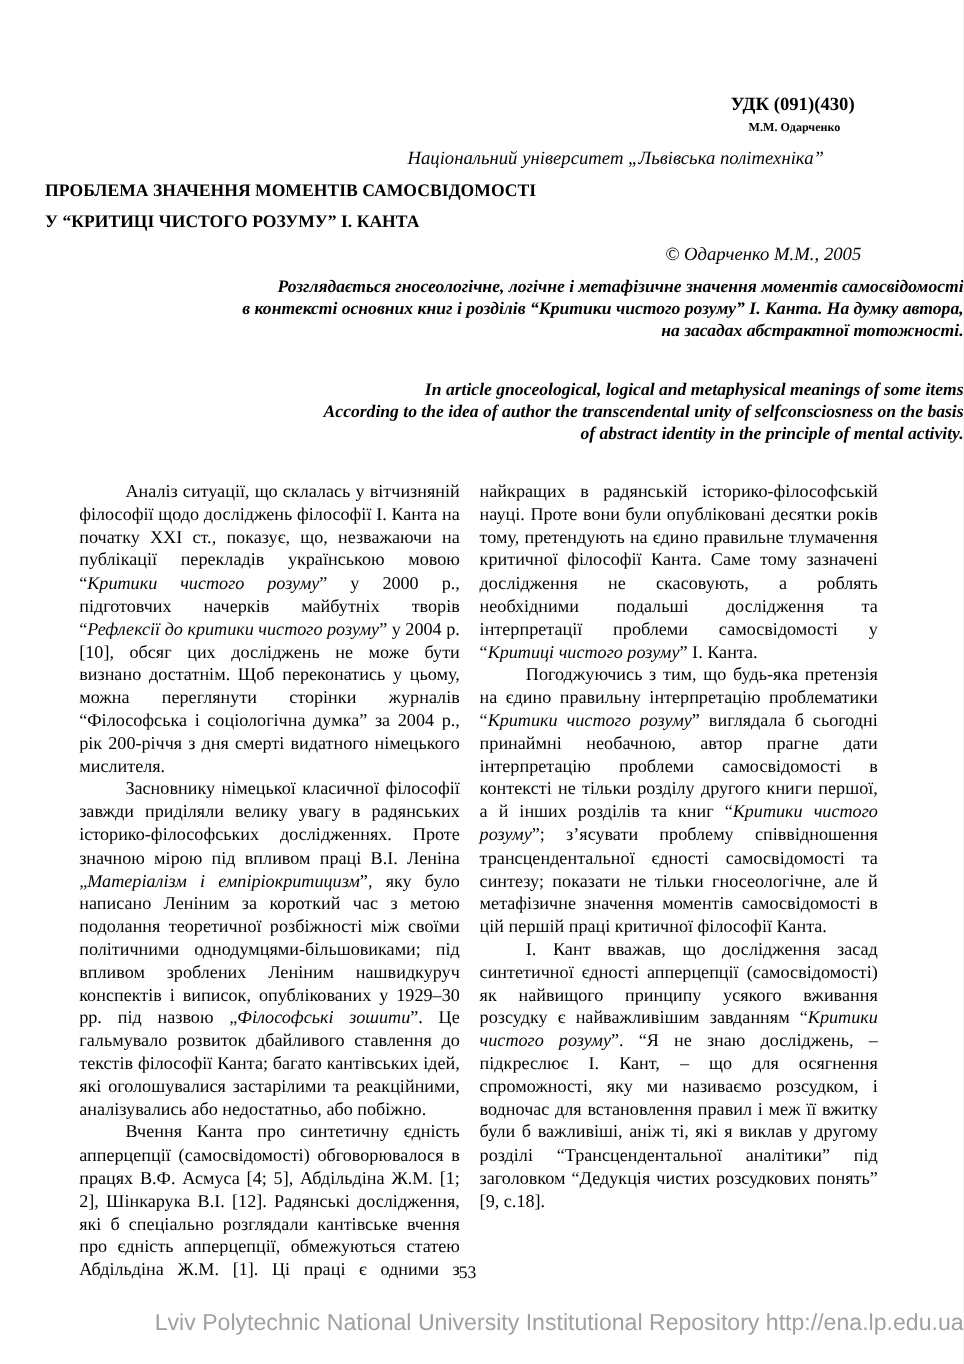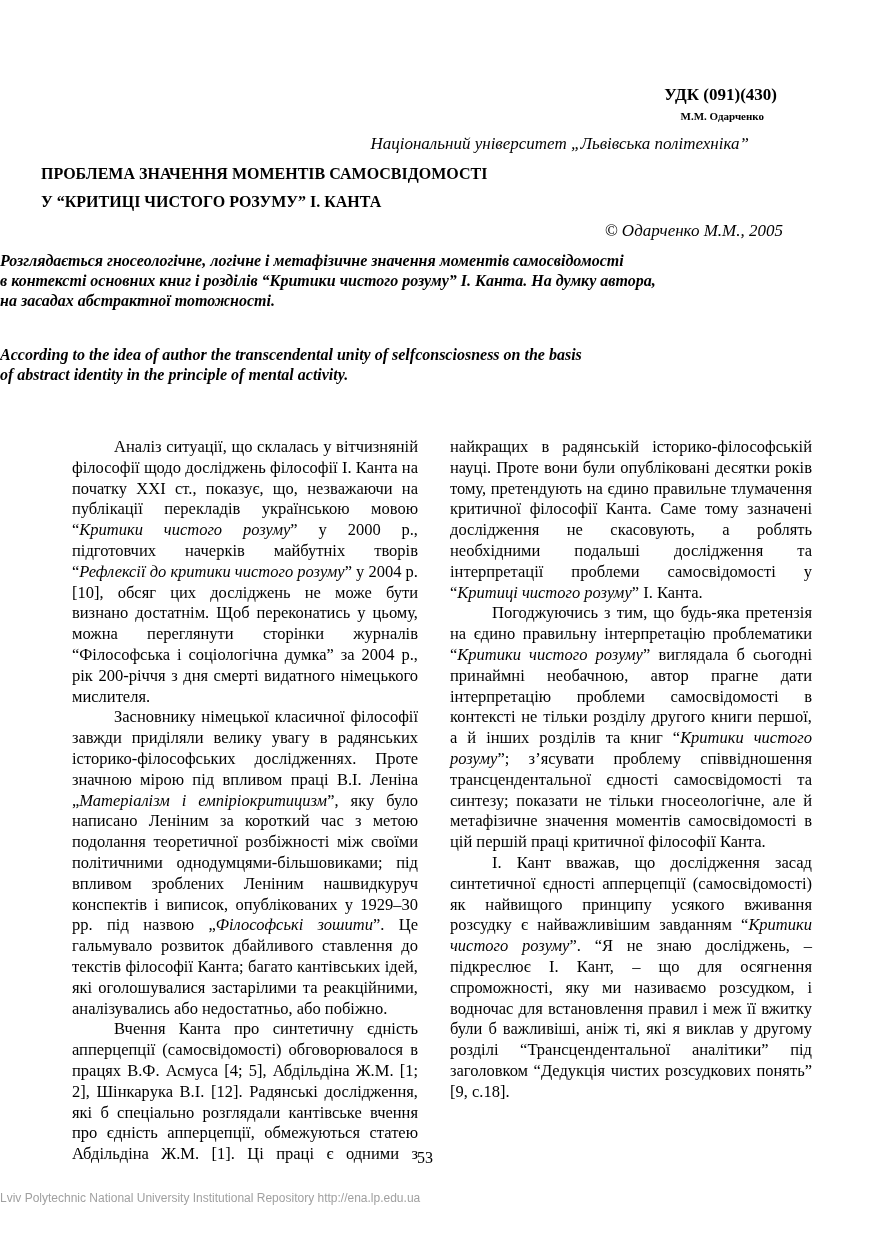"Розглядається гносеологічне, логічне і" .abstract { text-align: left -> right }
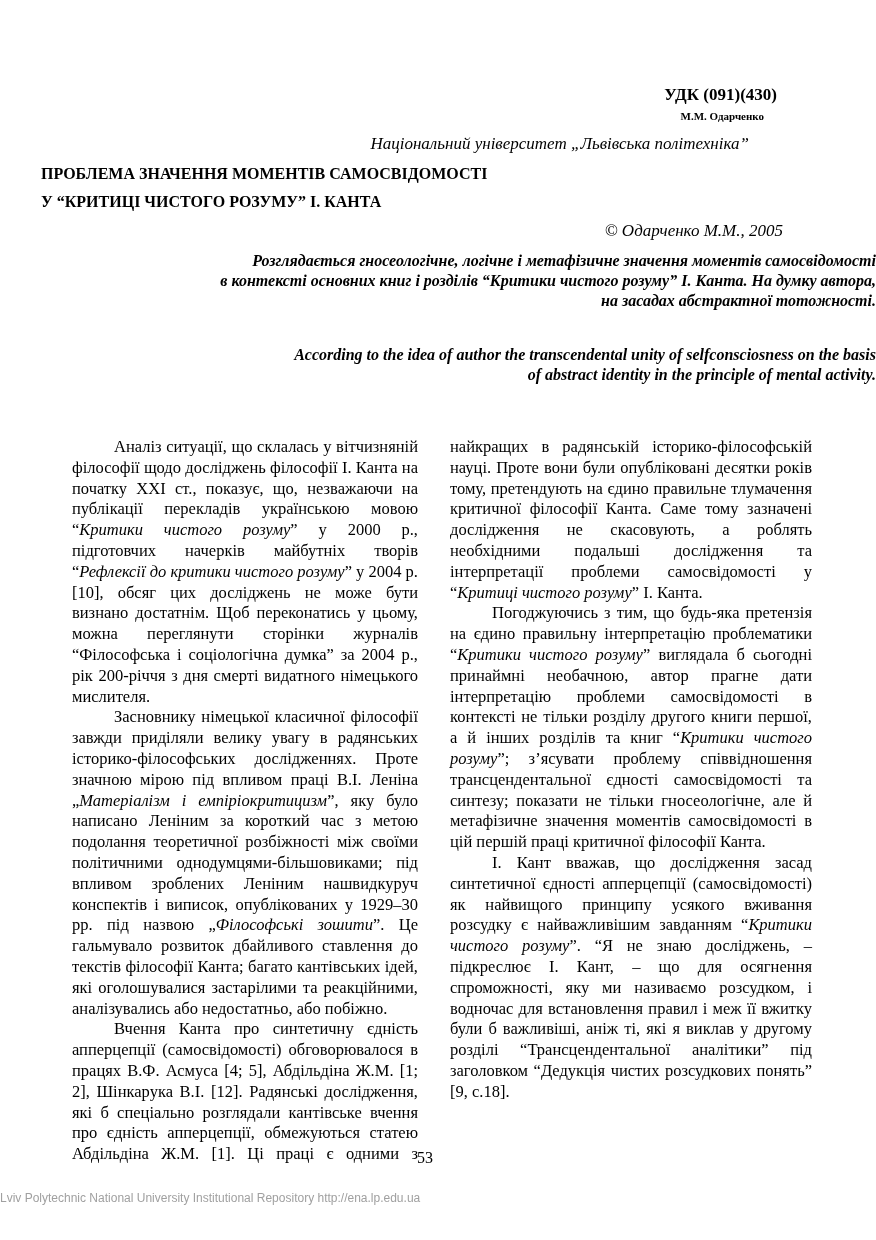"In article gnoceological, logical and" div { html: none -> <div>In article gnoceological, logical and metaphysical meanings of some items</div> }
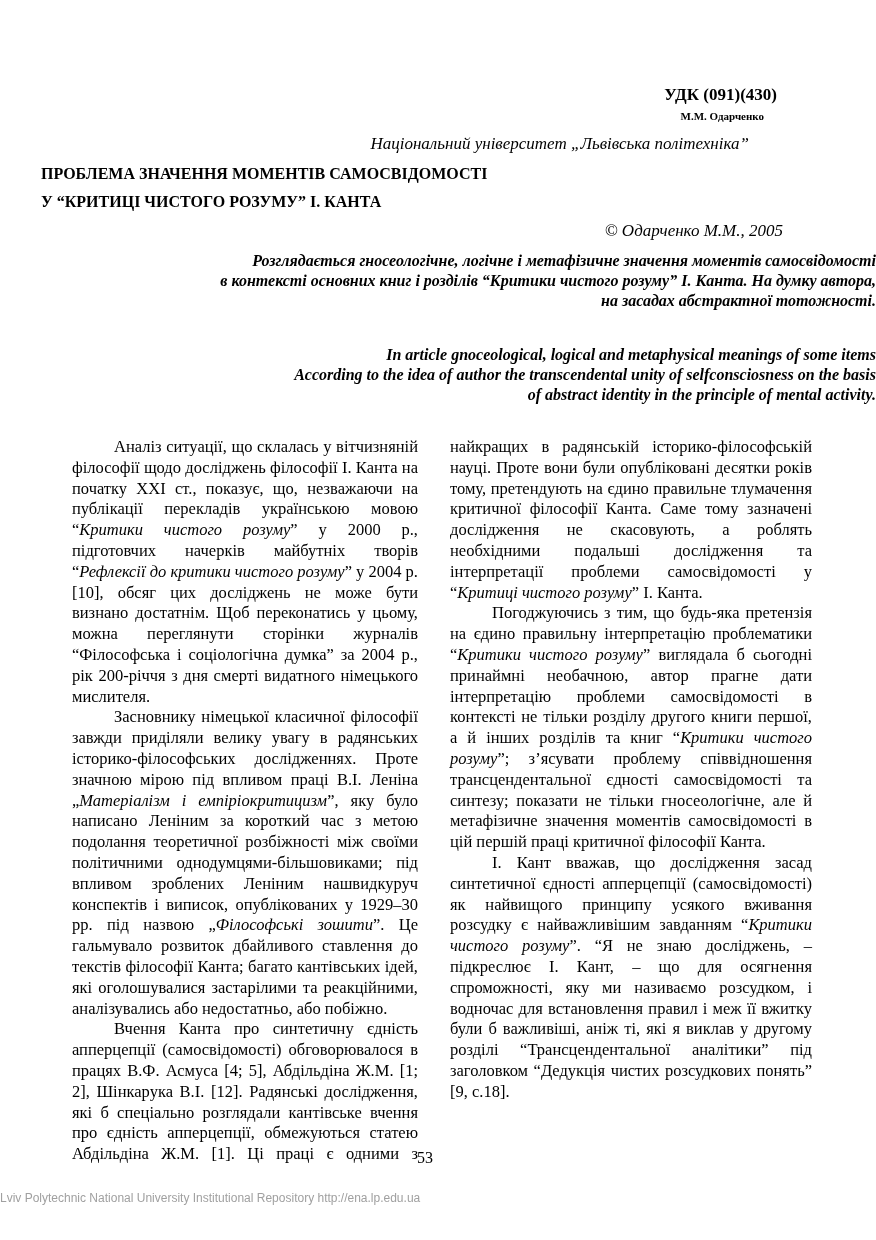"Аналіз ситуації, що склалась у" .body-cols { gap: 32px -> 18px }
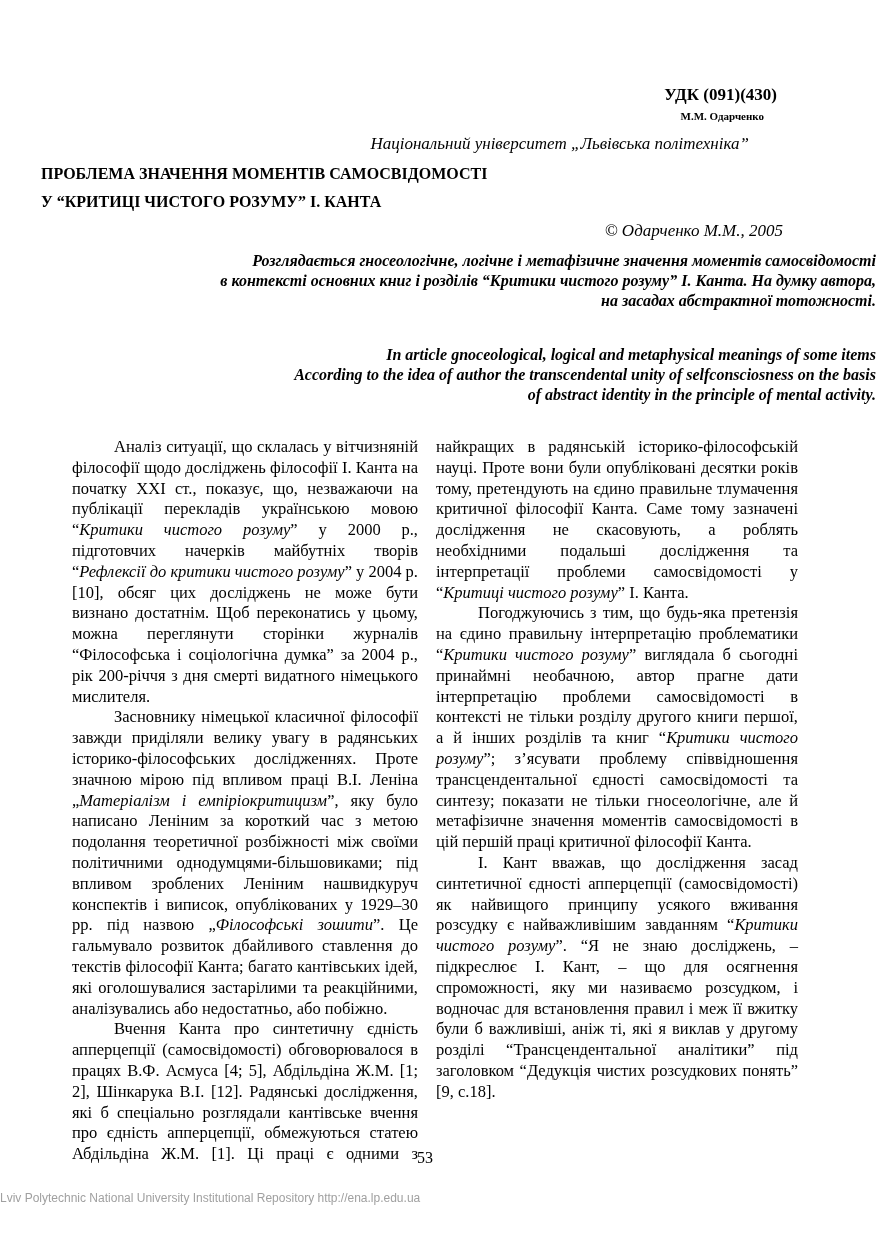"Lviv Polytechnic National University" .repo-footer { font-size: 12px -> 21px; text-align: left -> right }
